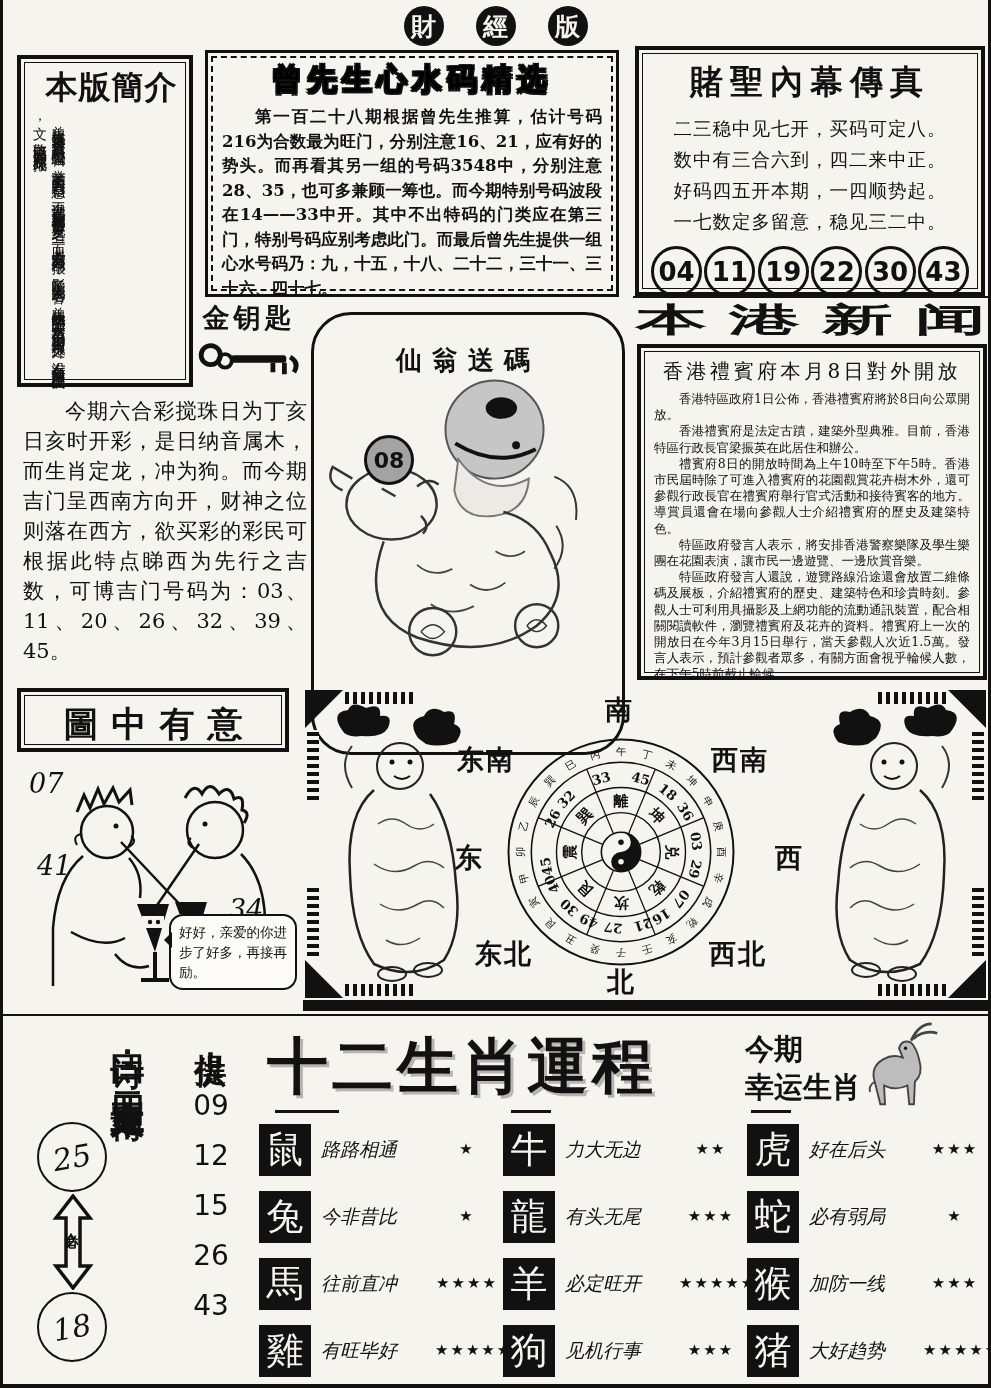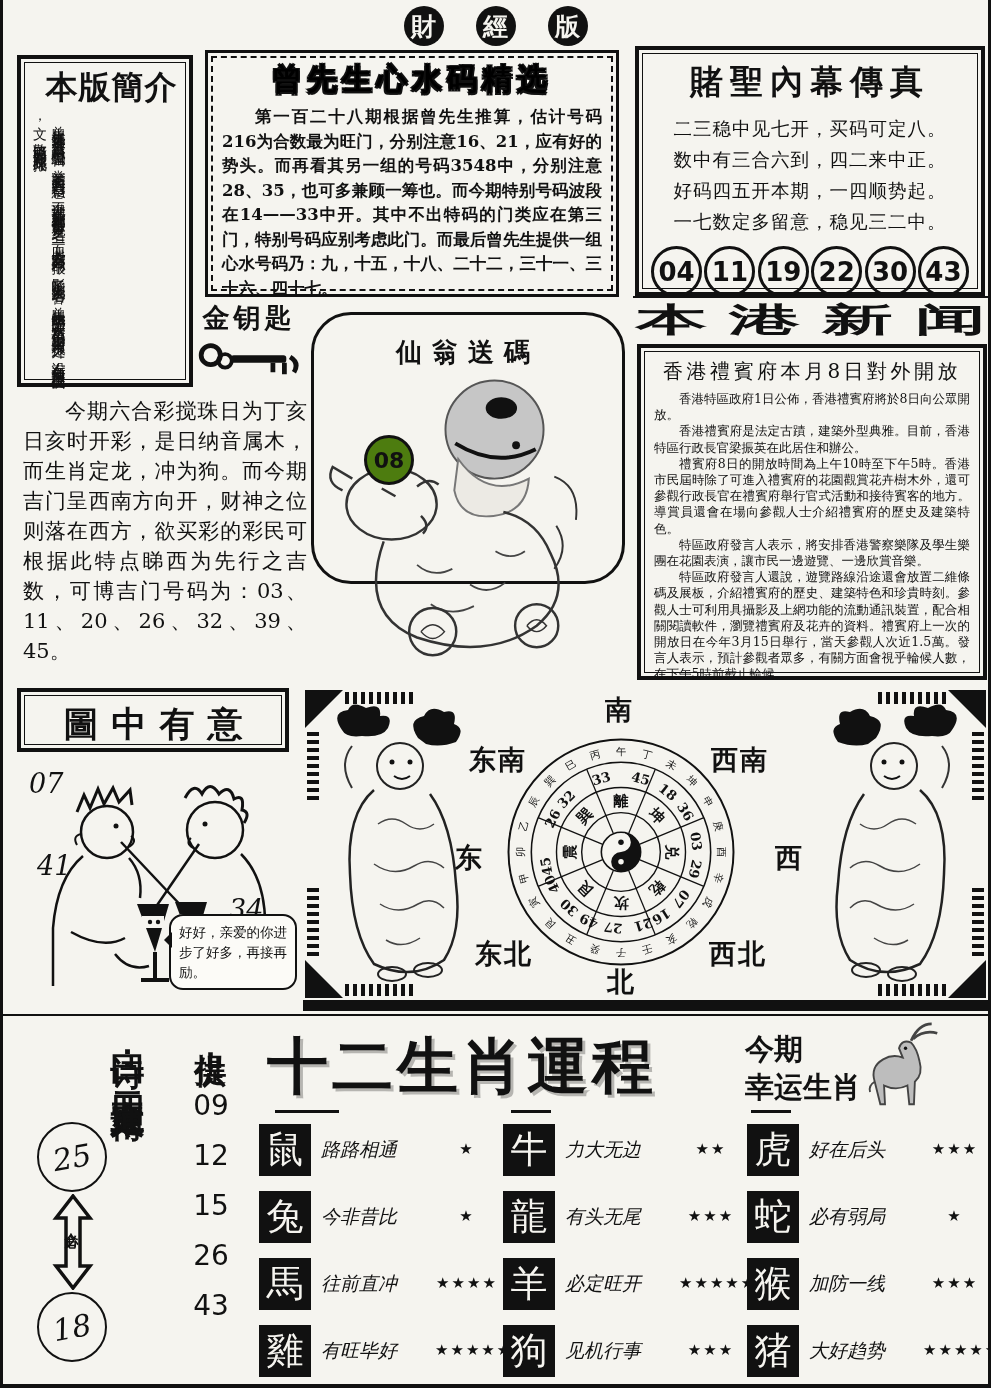"仙翁送碼" .xw { height: 272px -> 443px; padding-top: 20px -> 28px }
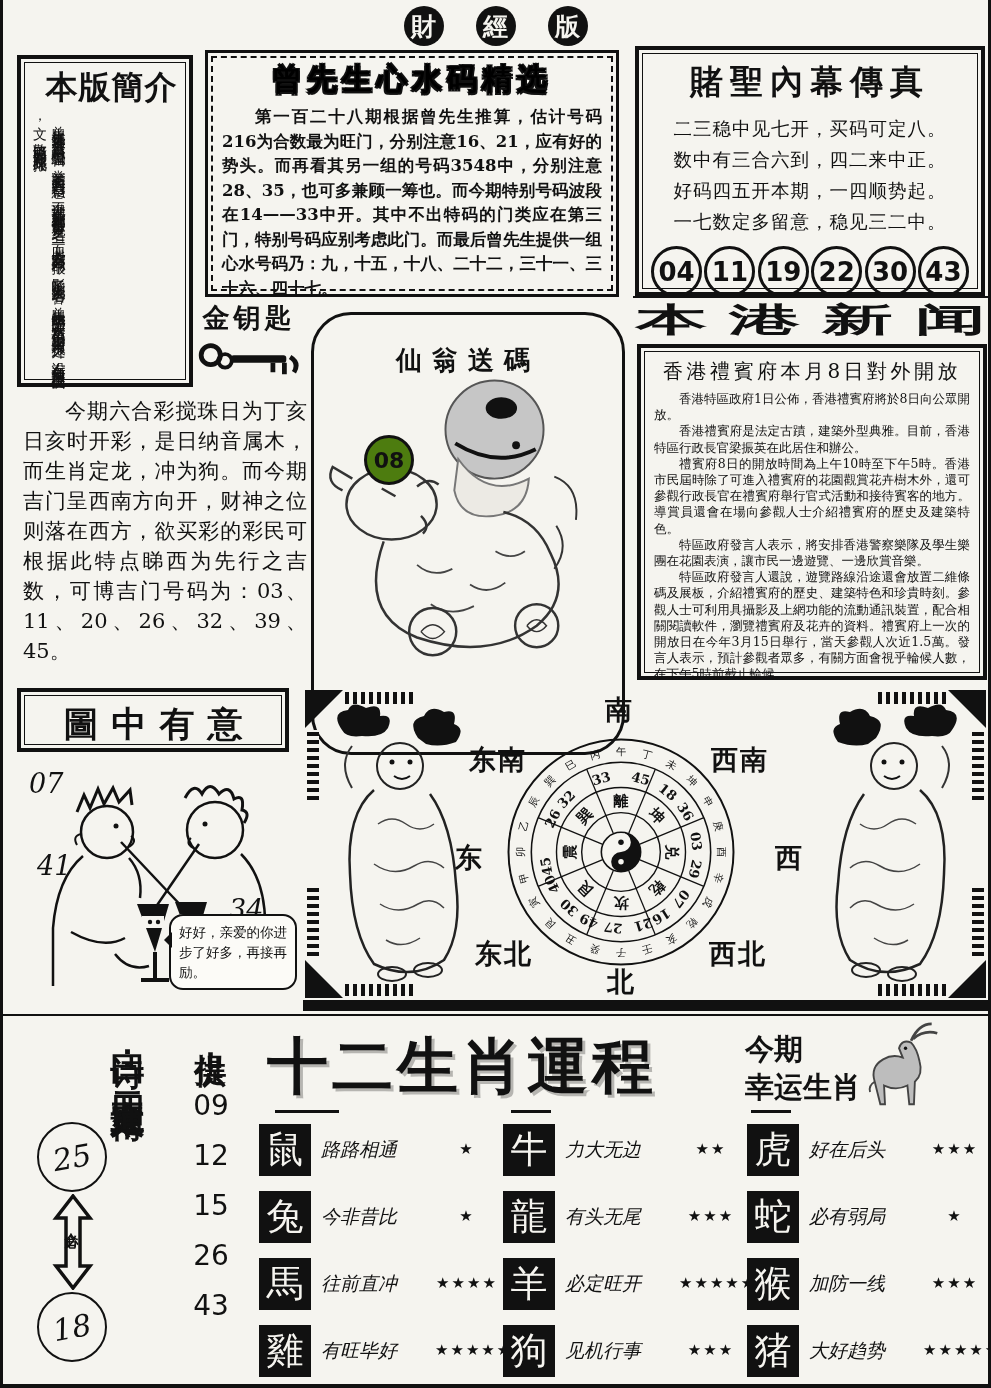"08" .xw-num { background: #4d7c0f -> #a3a3a3 }
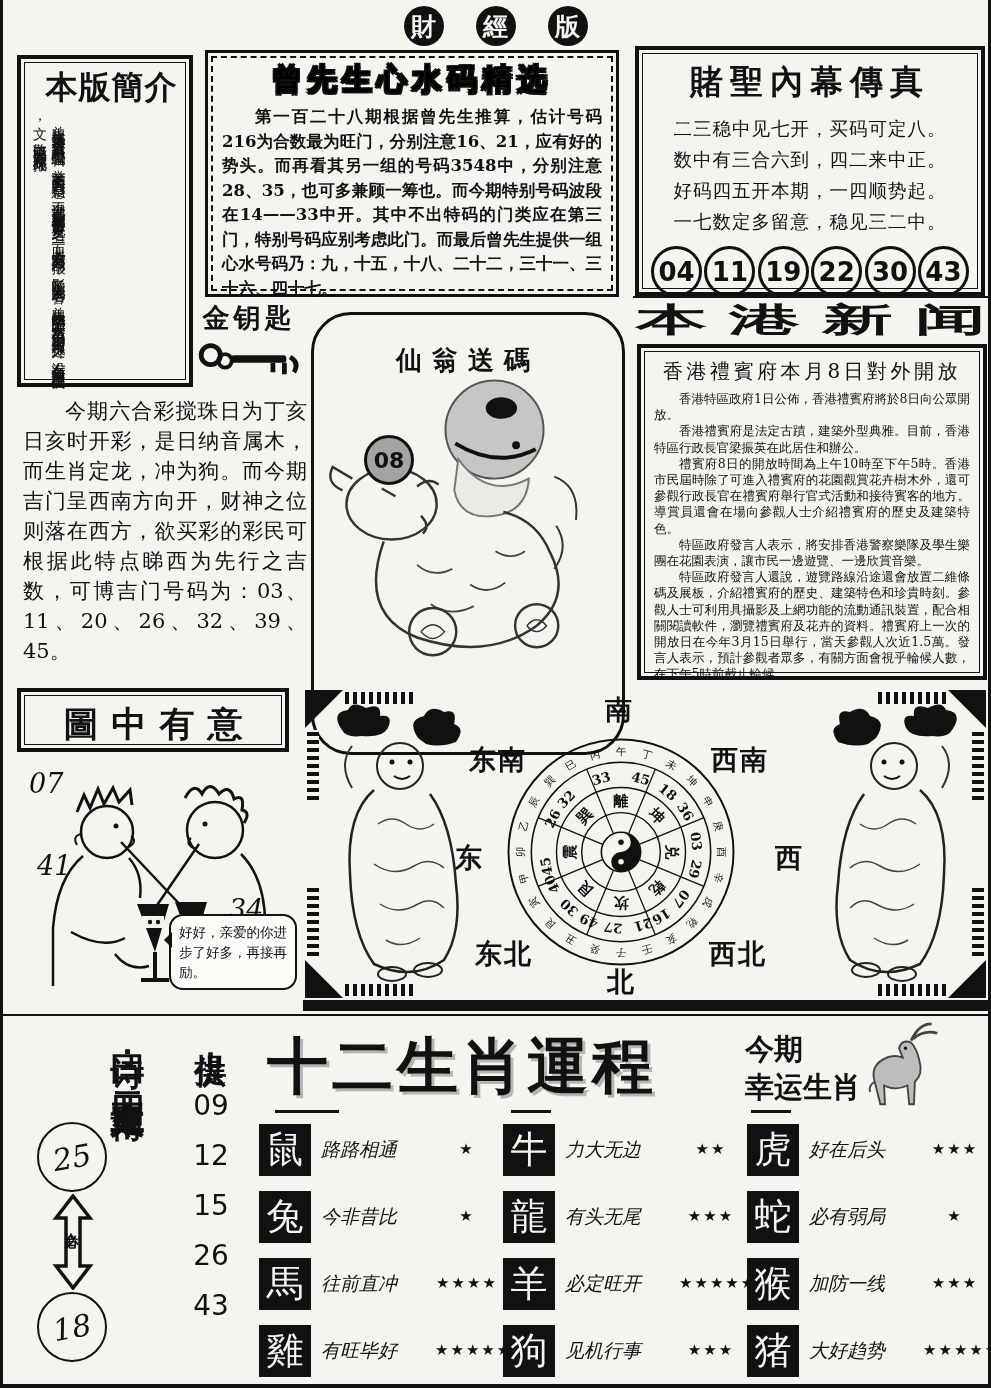"东南" div.abs { left: 466px -> 454px }
